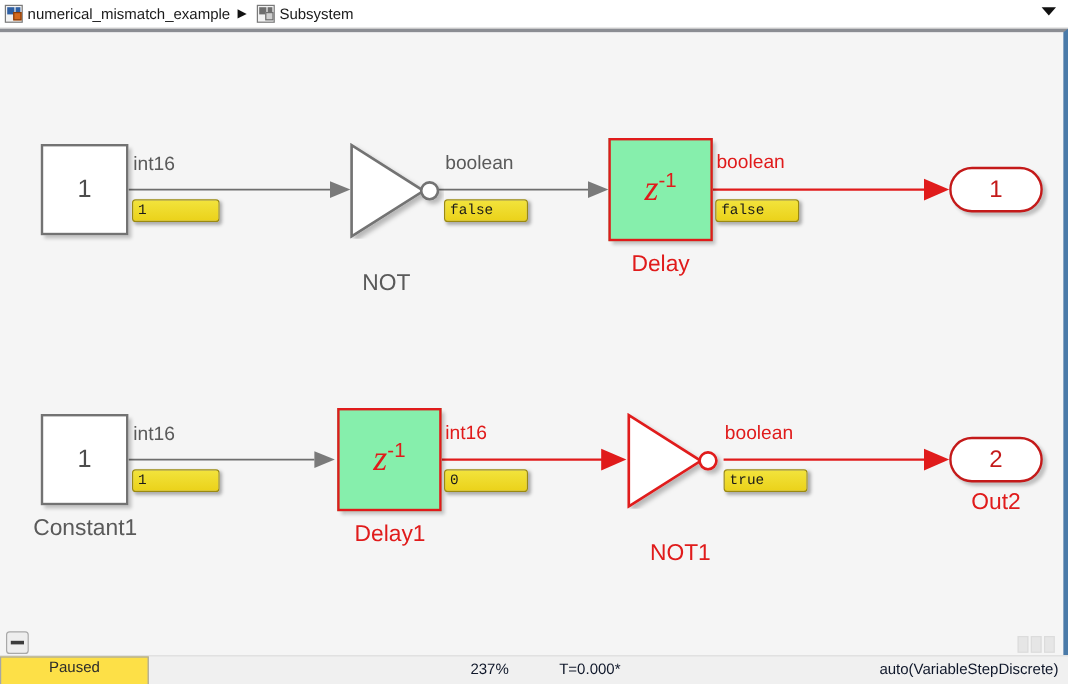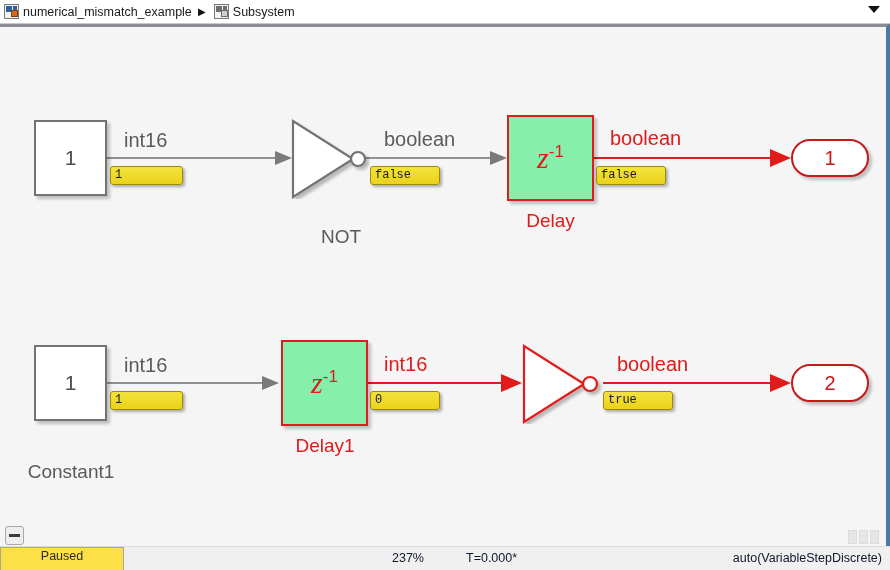"int16" .sig-label { font-size: 20px -> 16px; padding-left: 13px -> none }
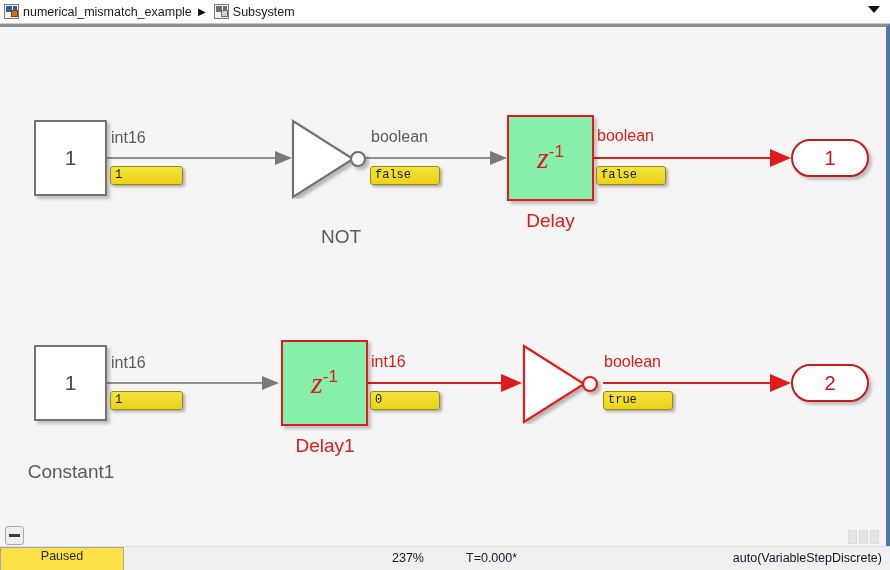"NOT" div.blk-name { left: 279px -> 260px }
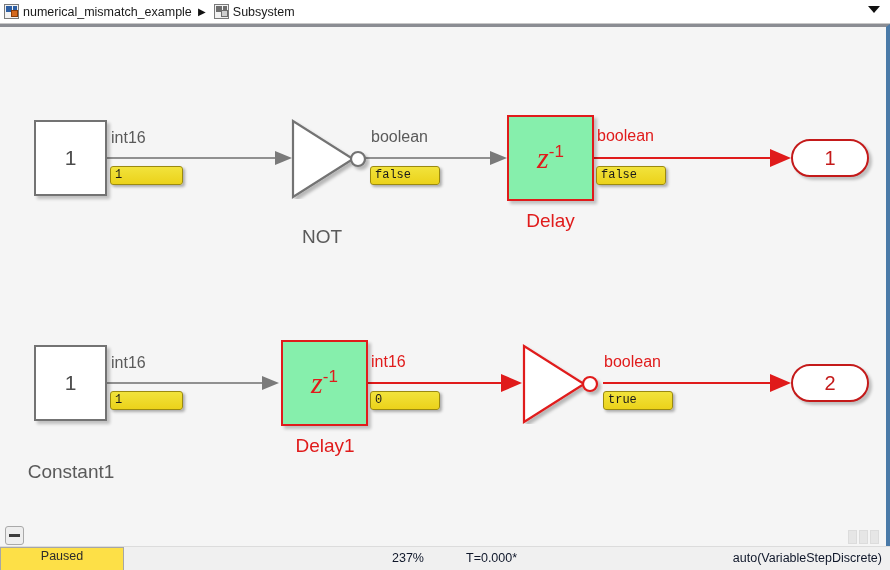"Out2" div.blk-name { html: none -> <div>Out2</div> }
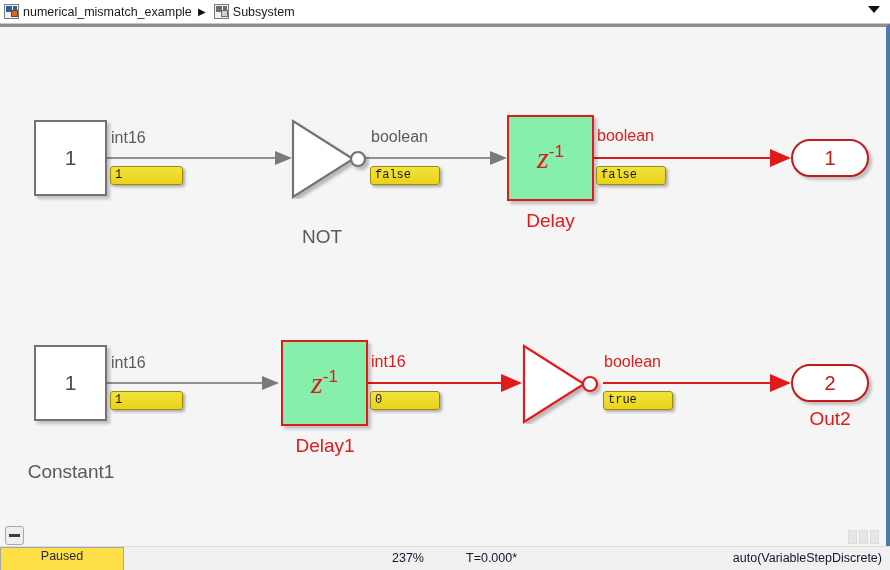"Constant1" div.blk-name { margin-top: 31px -> none }
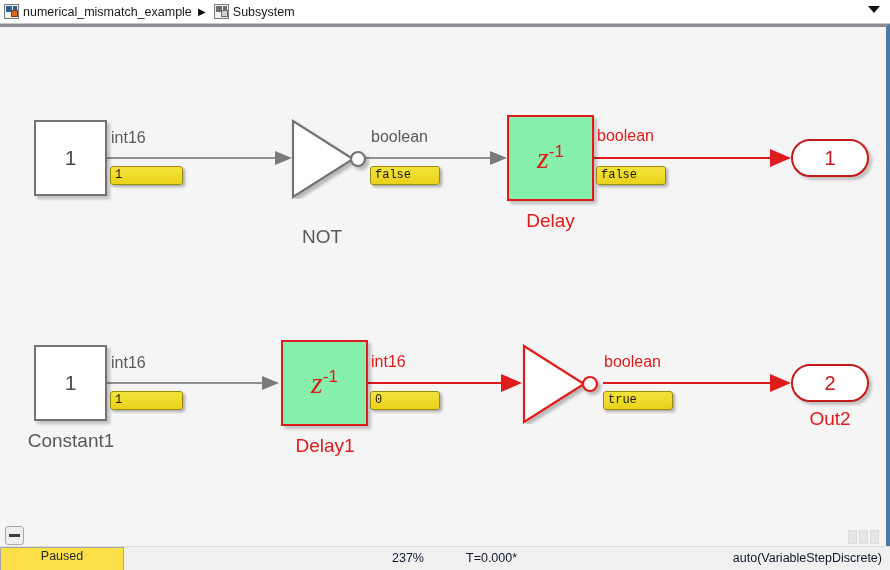"NOT1" div.blk-name { html: none -> <div>NOT1</div> }
